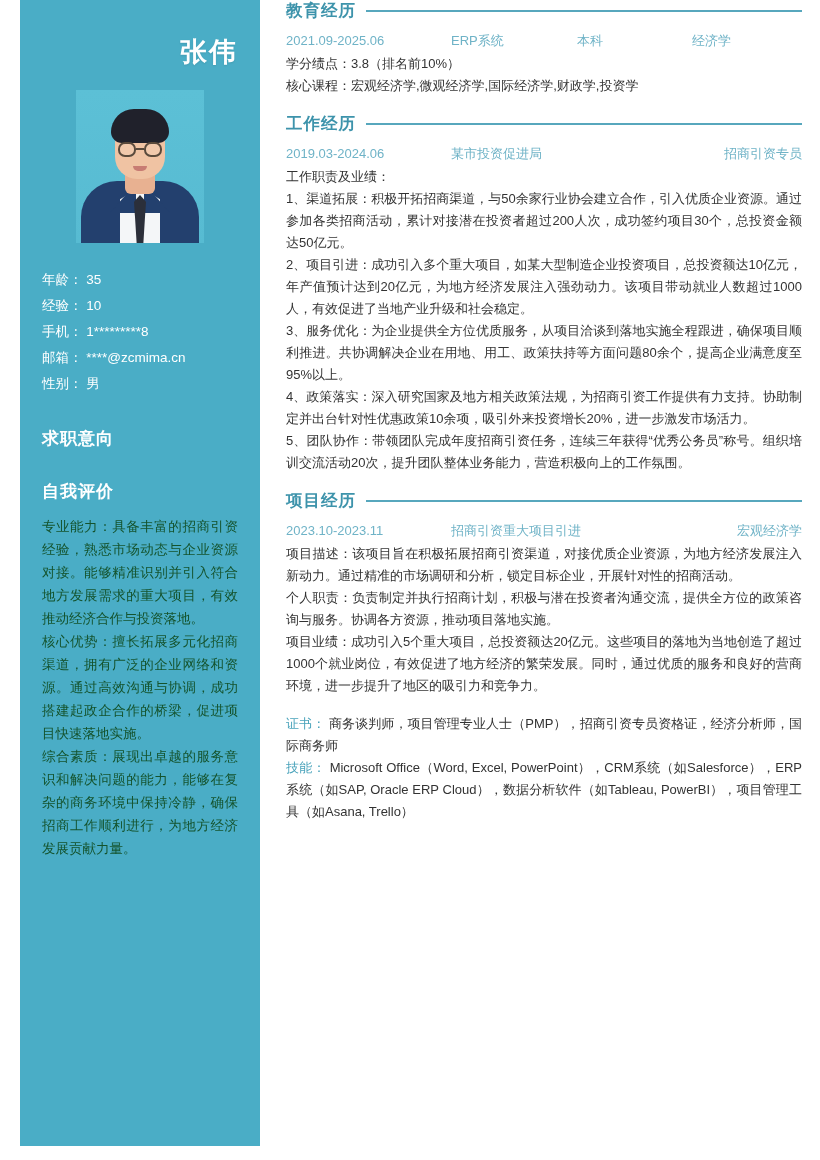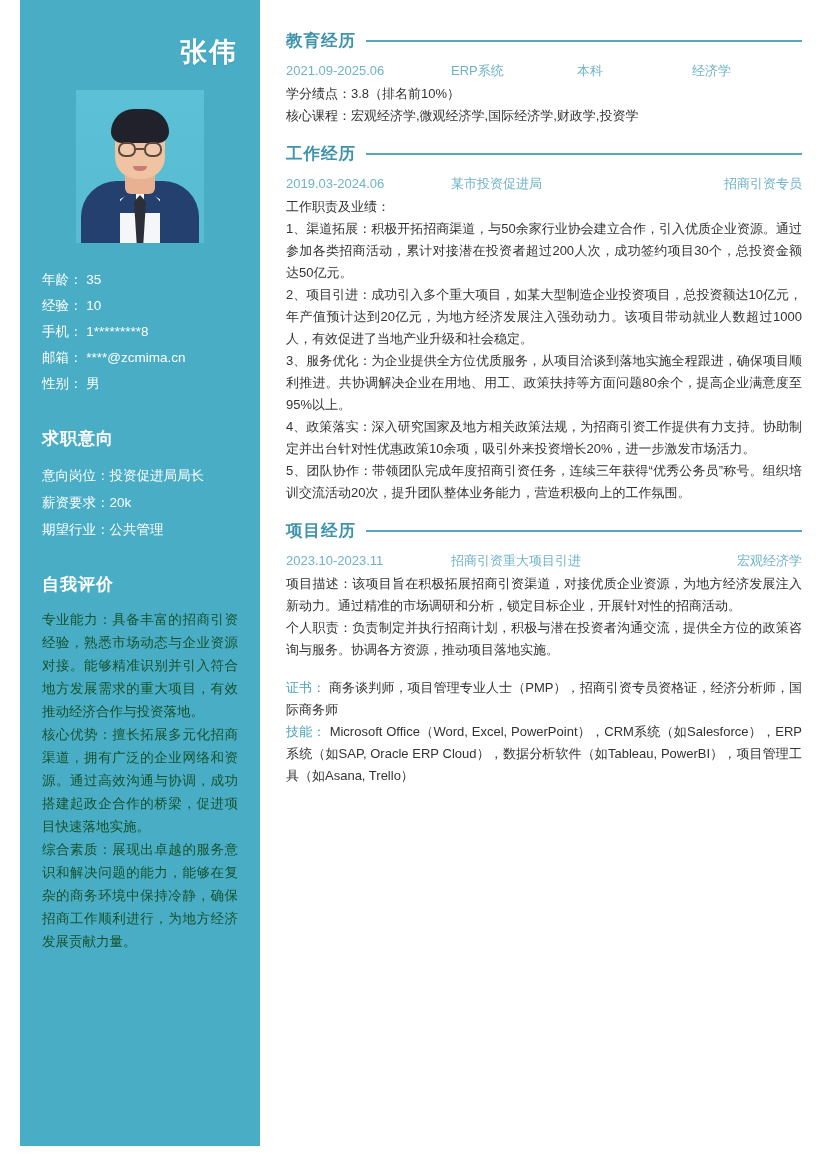"教育经历" .main { padding-top: 30px -> none }
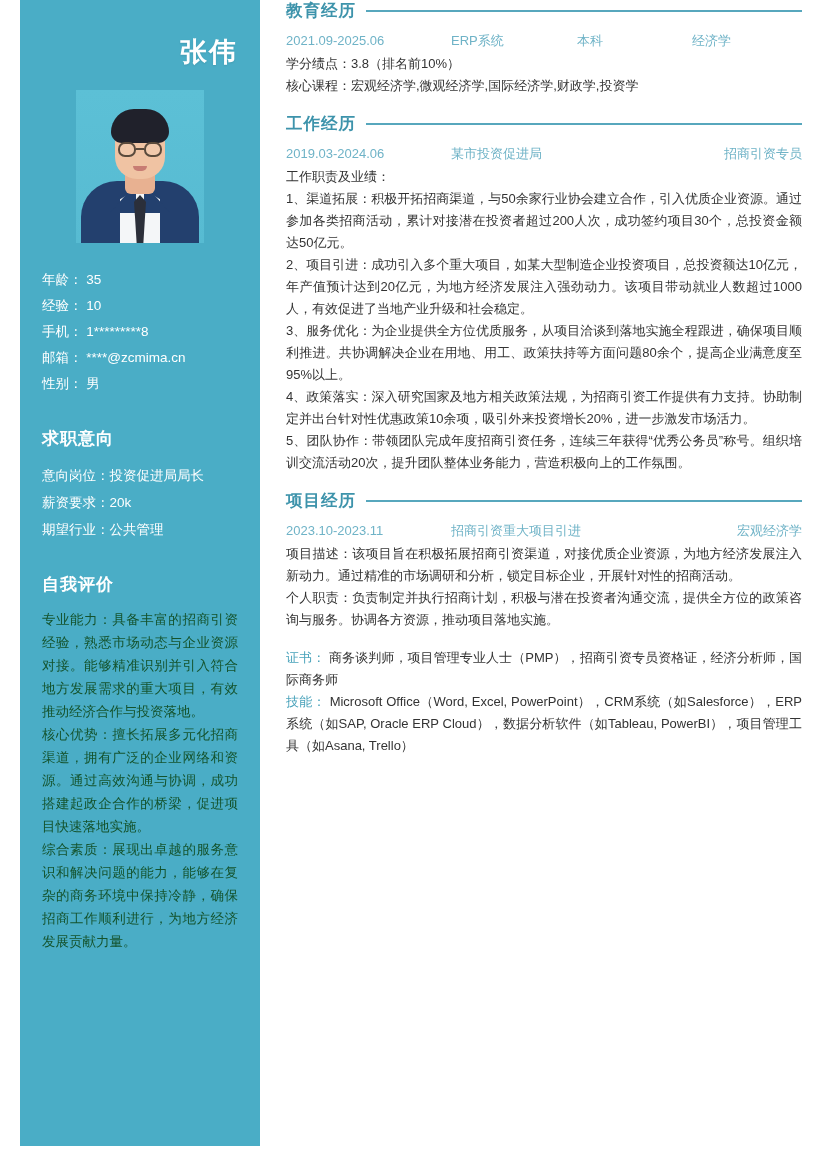"意向岗位：投资促进局局长" div { html: <div> <div>意向岗位：投资促进局局长</div> <div>薪资要求：20k</div> <div>期望行业：公共管理</div> </div> -> none }
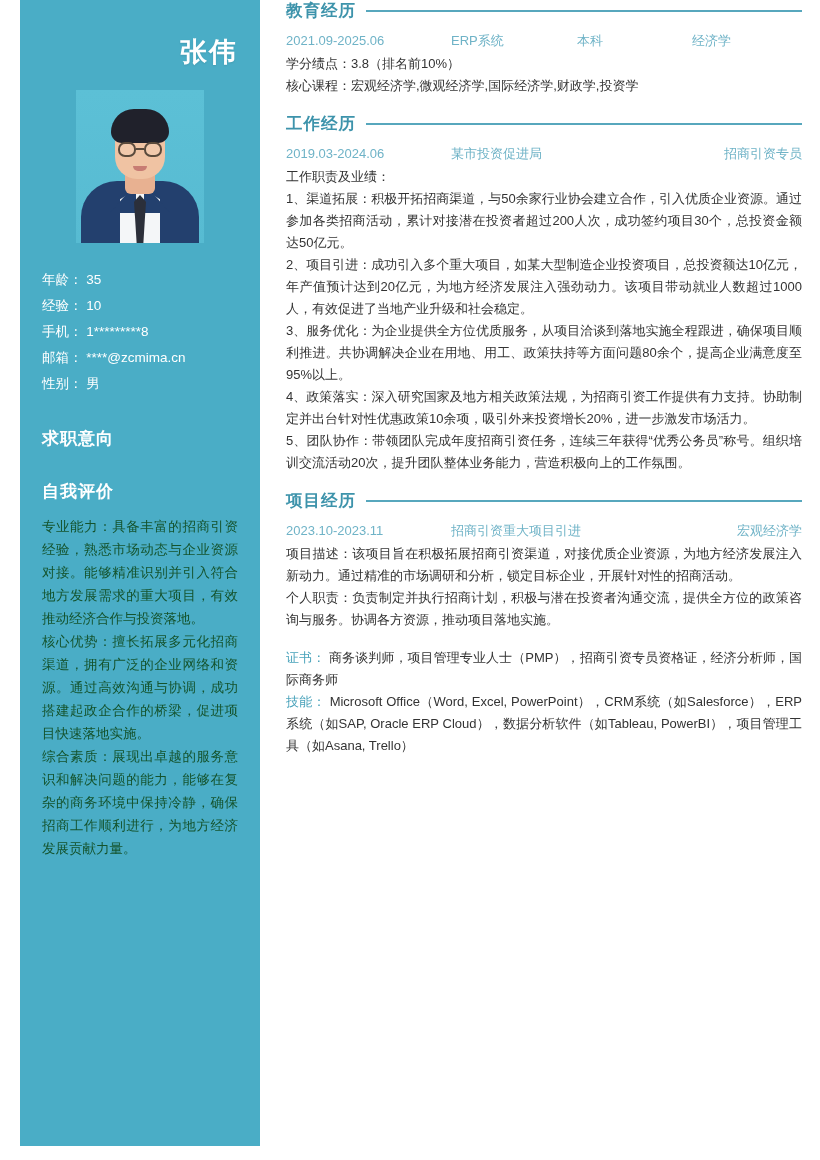"项目业绩：成功引入5个重大项目，总投资额达20亿元。这些项目的落地为当地创造了超" div.body-block { html: none -> <div>项目业绩：成功引入5个重大项目，总投资额达20亿元。这些项目的落地为当地创造了超过1000个就业岗位，有效促进了地方经济的繁荣发展。同时，通过优质的服务和良好的营商环境，进一步提升了地区的吸引力和竞争力。</div> }
